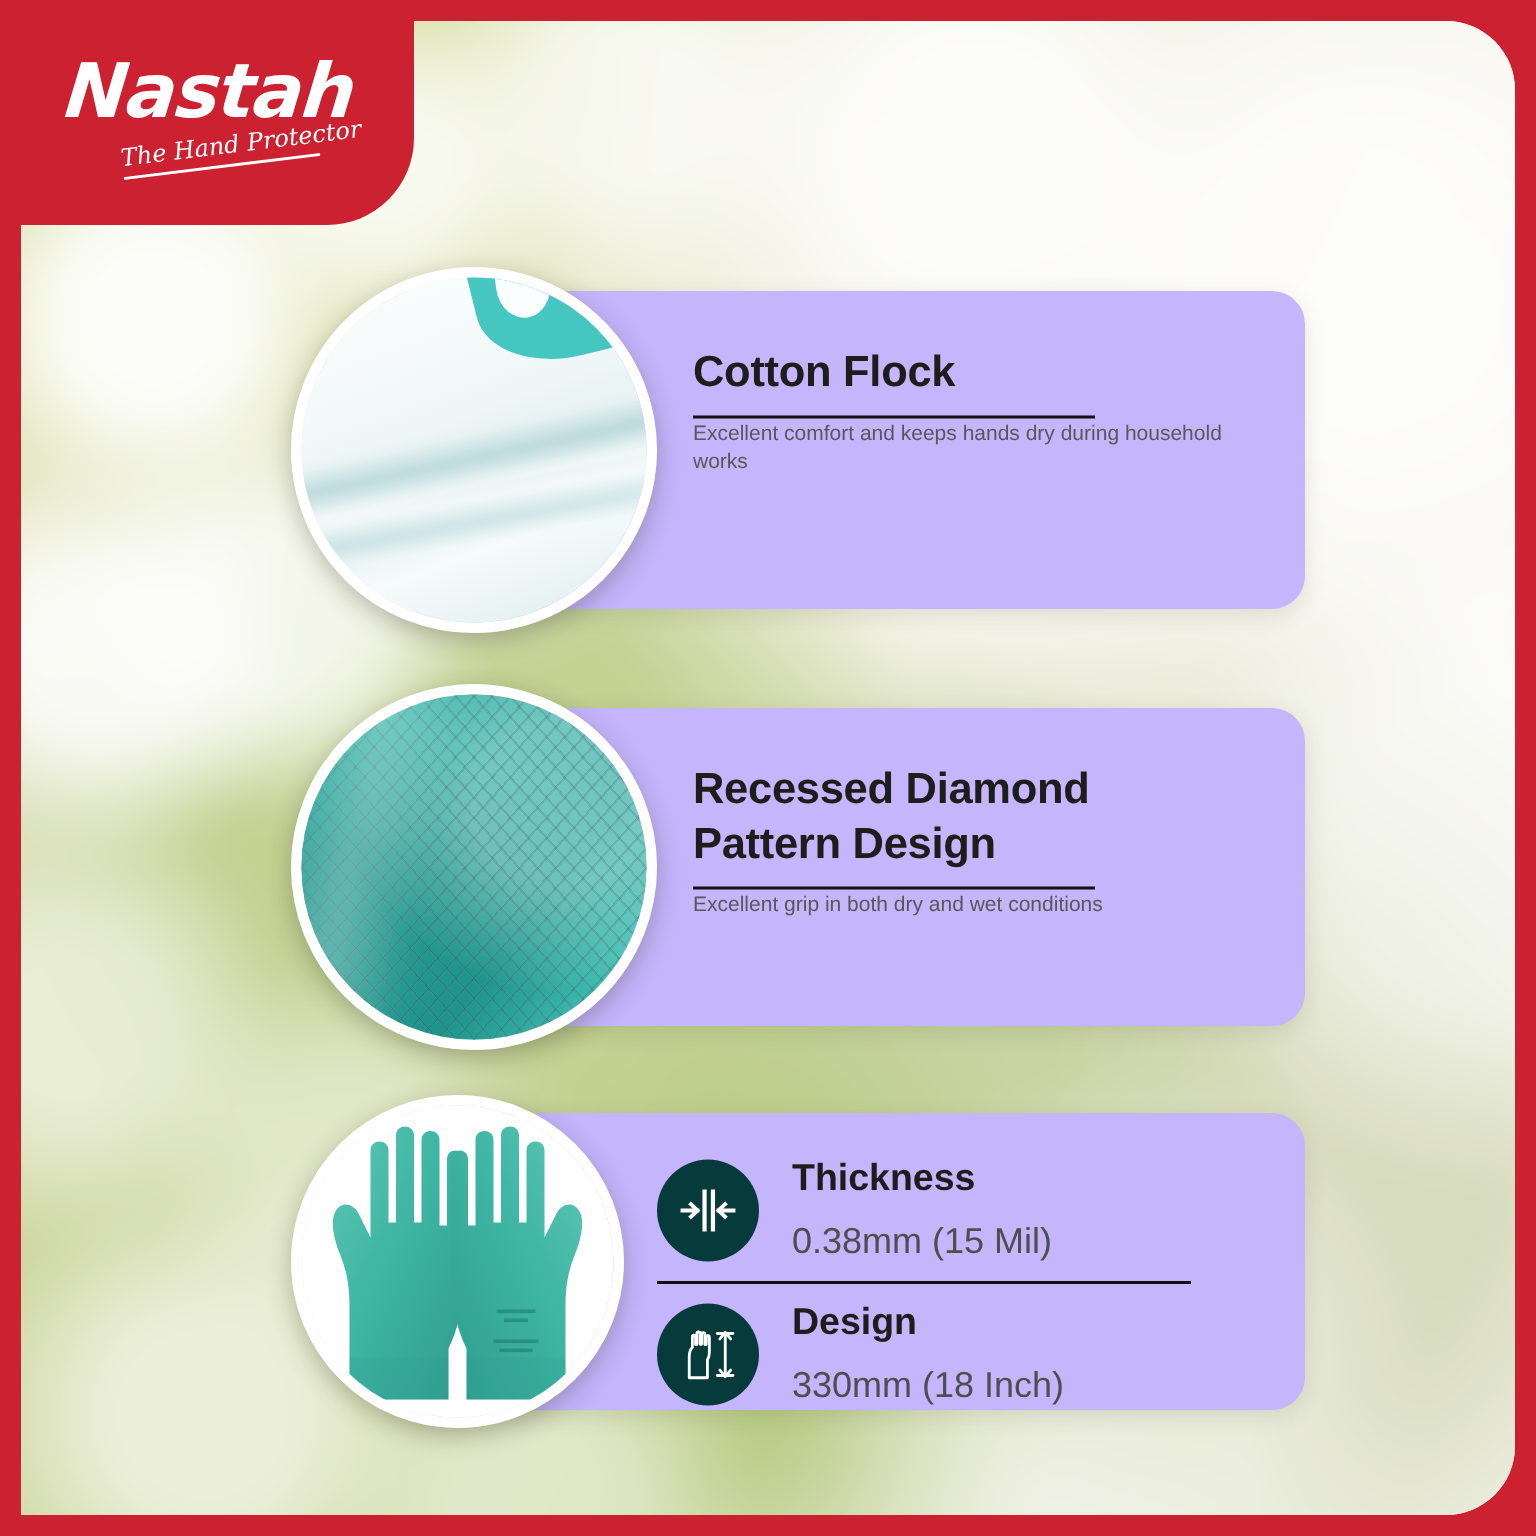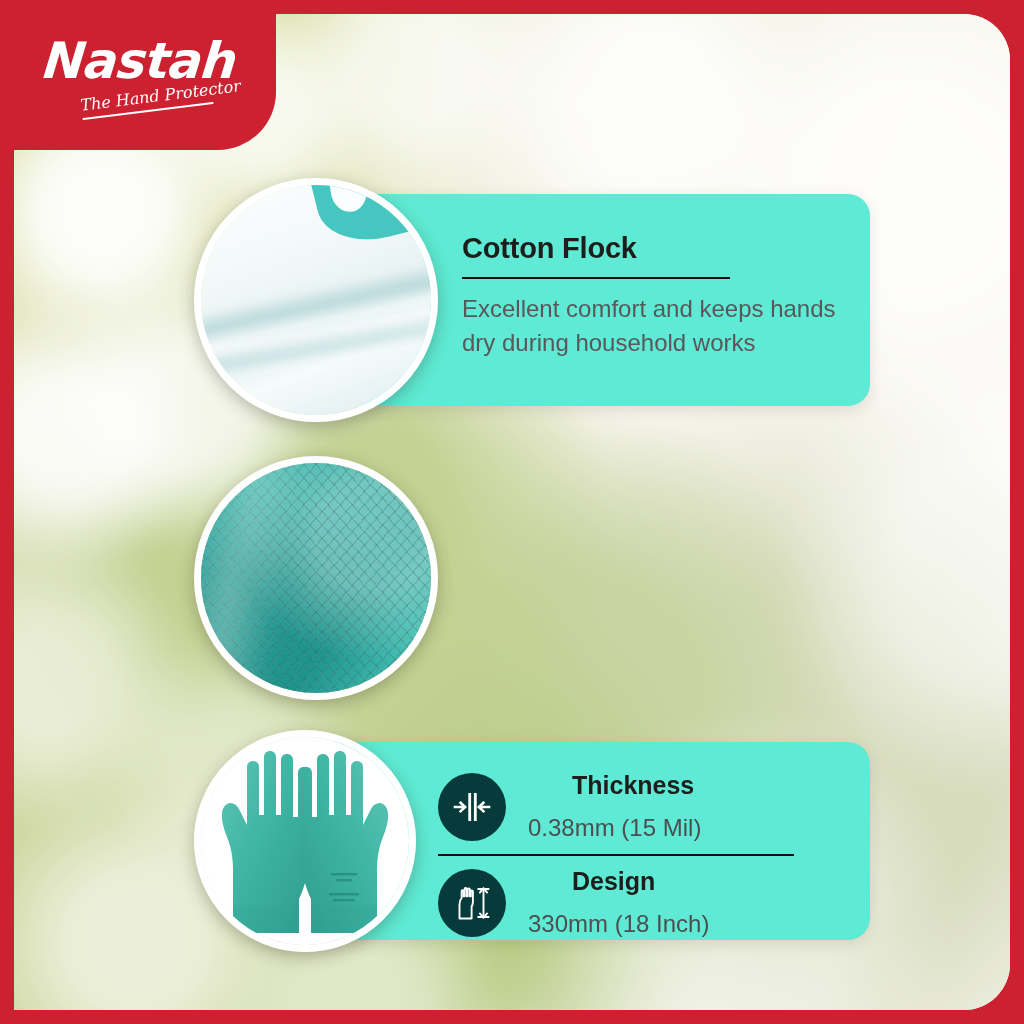"Cotton Flock" .feature-card { background: #5eead4 -> #c4b5fd }
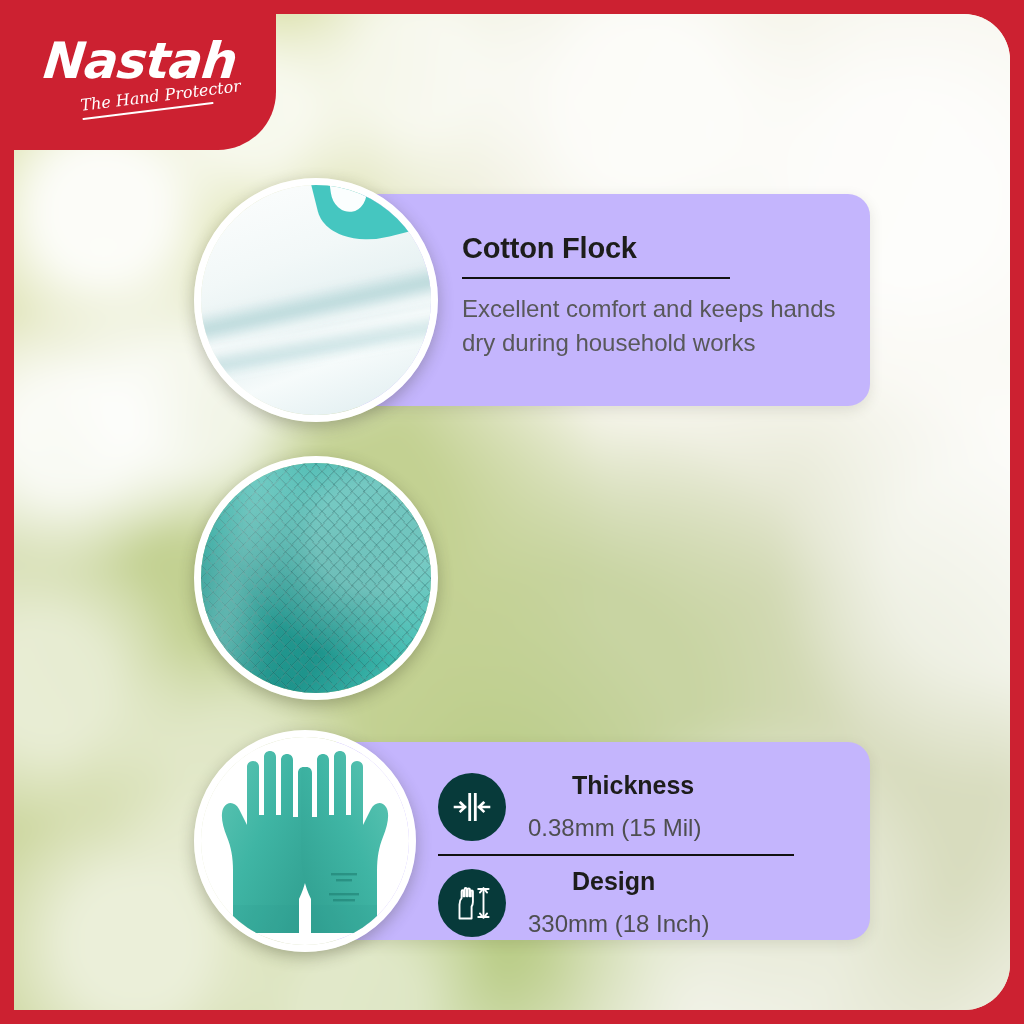"Excellent comfort and keeps hands" .feature-desc { font-size: 24px -> 14px; margin-top: 13px -> none }
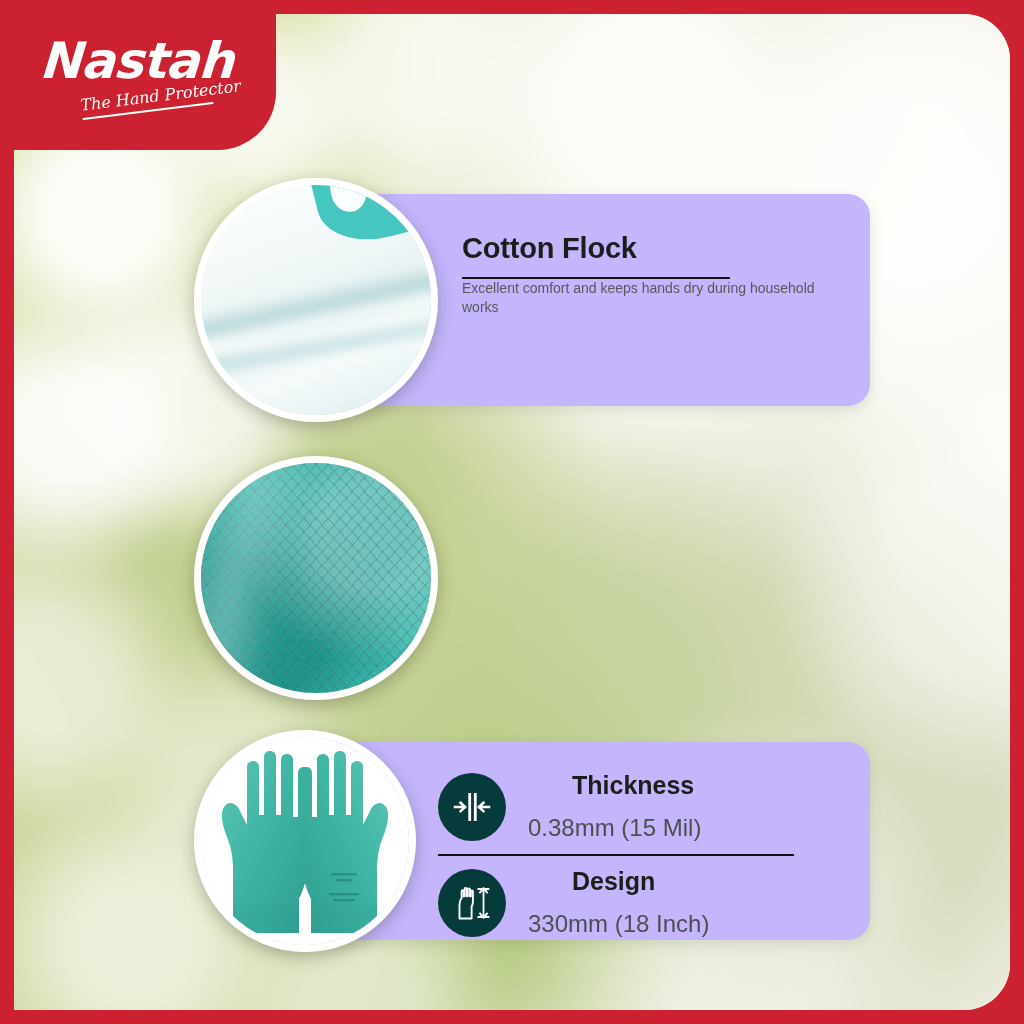"Recessed Diamond" div.feature-card { html: none -> <div> <div> <div> <span>Recessed Diamond</span><br> <span>Pattern Design</span> </div> <div></div> <div>Excellent grip in both dry and wet conditions</div> </div> </div> }
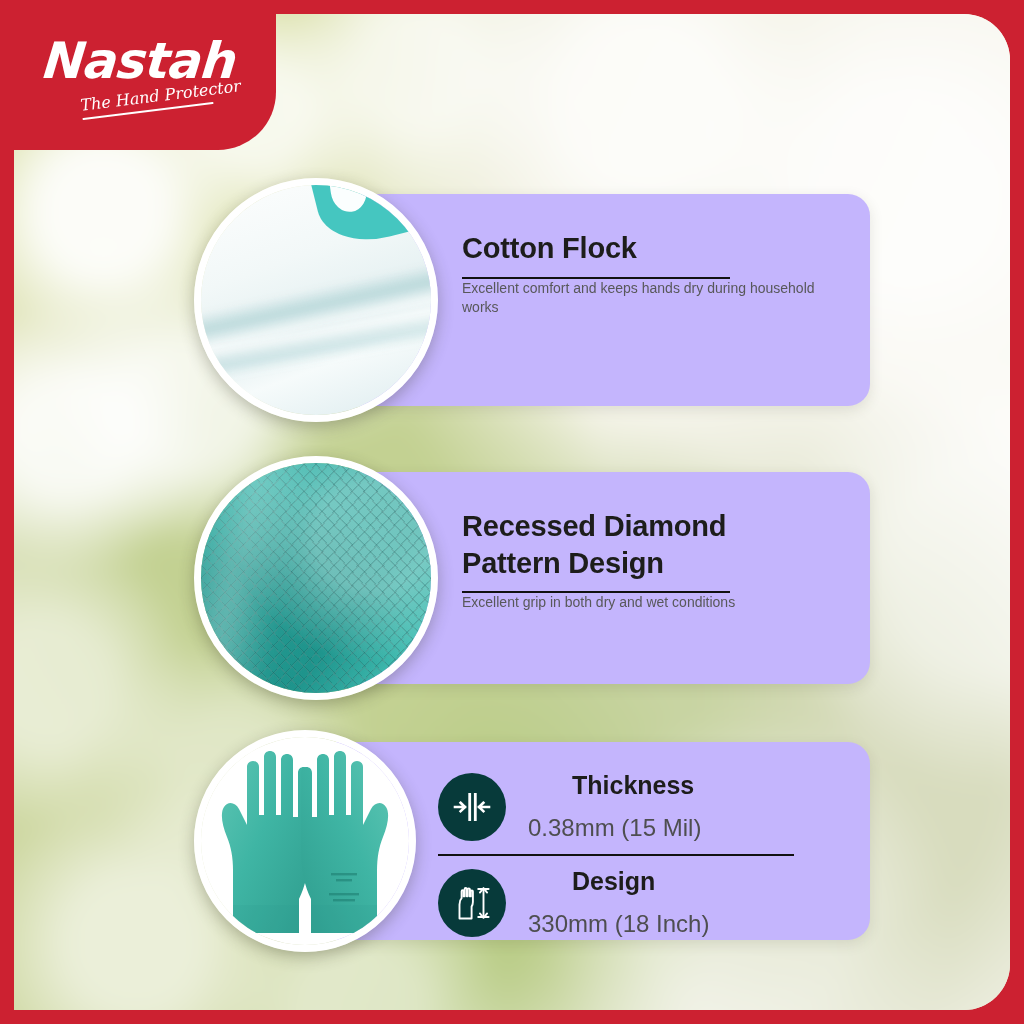"Thickness" .spec-label { margin-left: 44px -> none }
